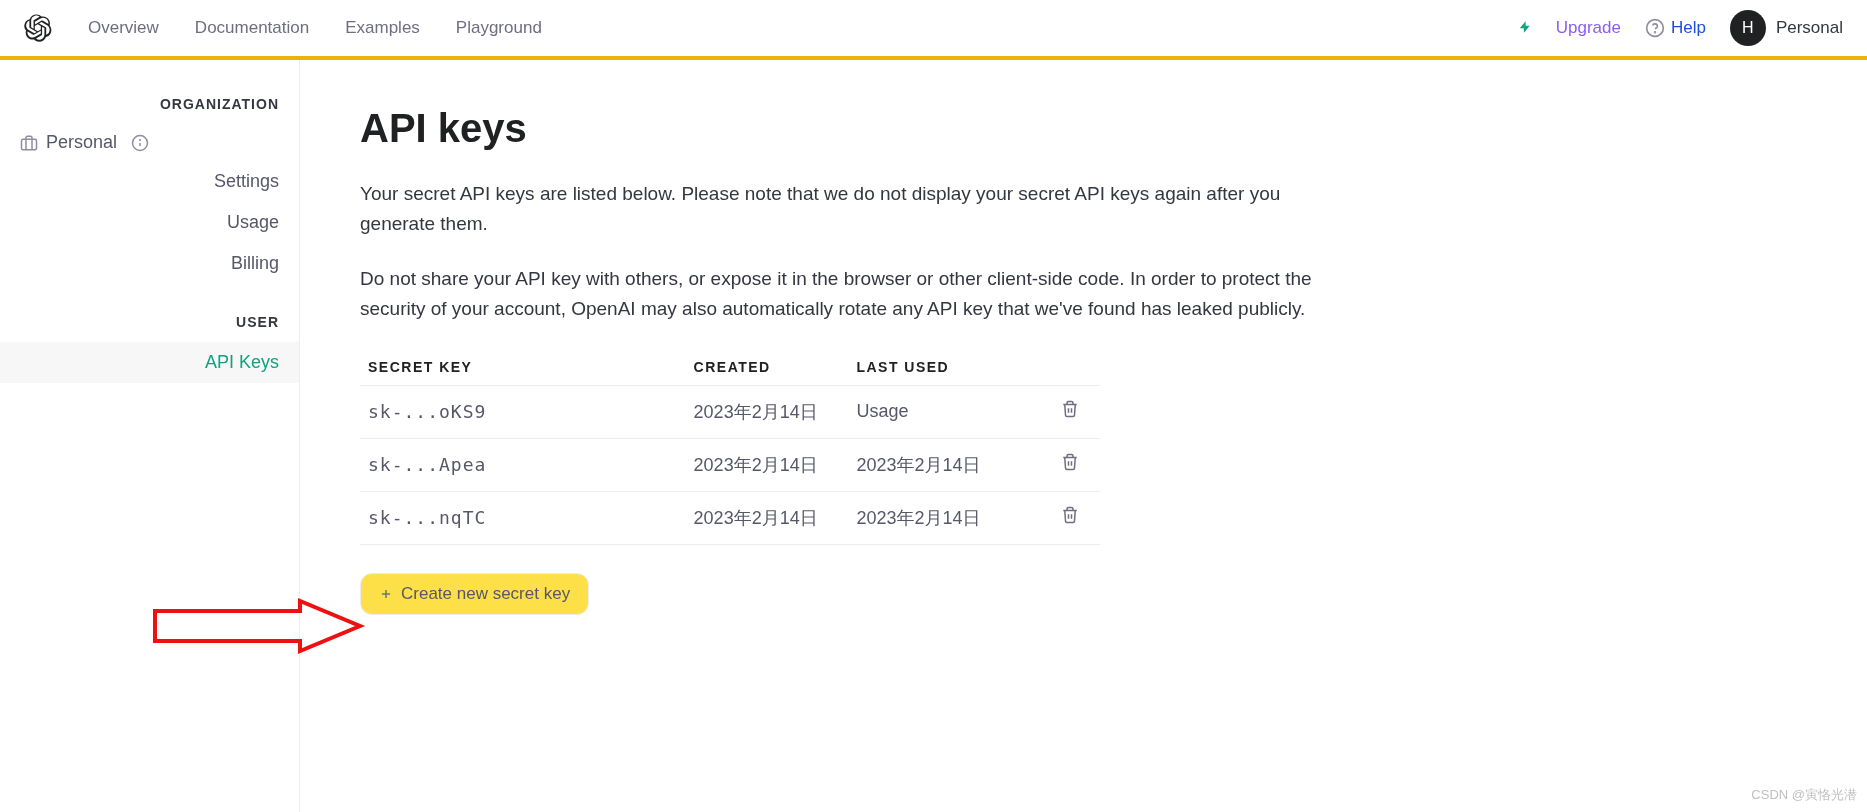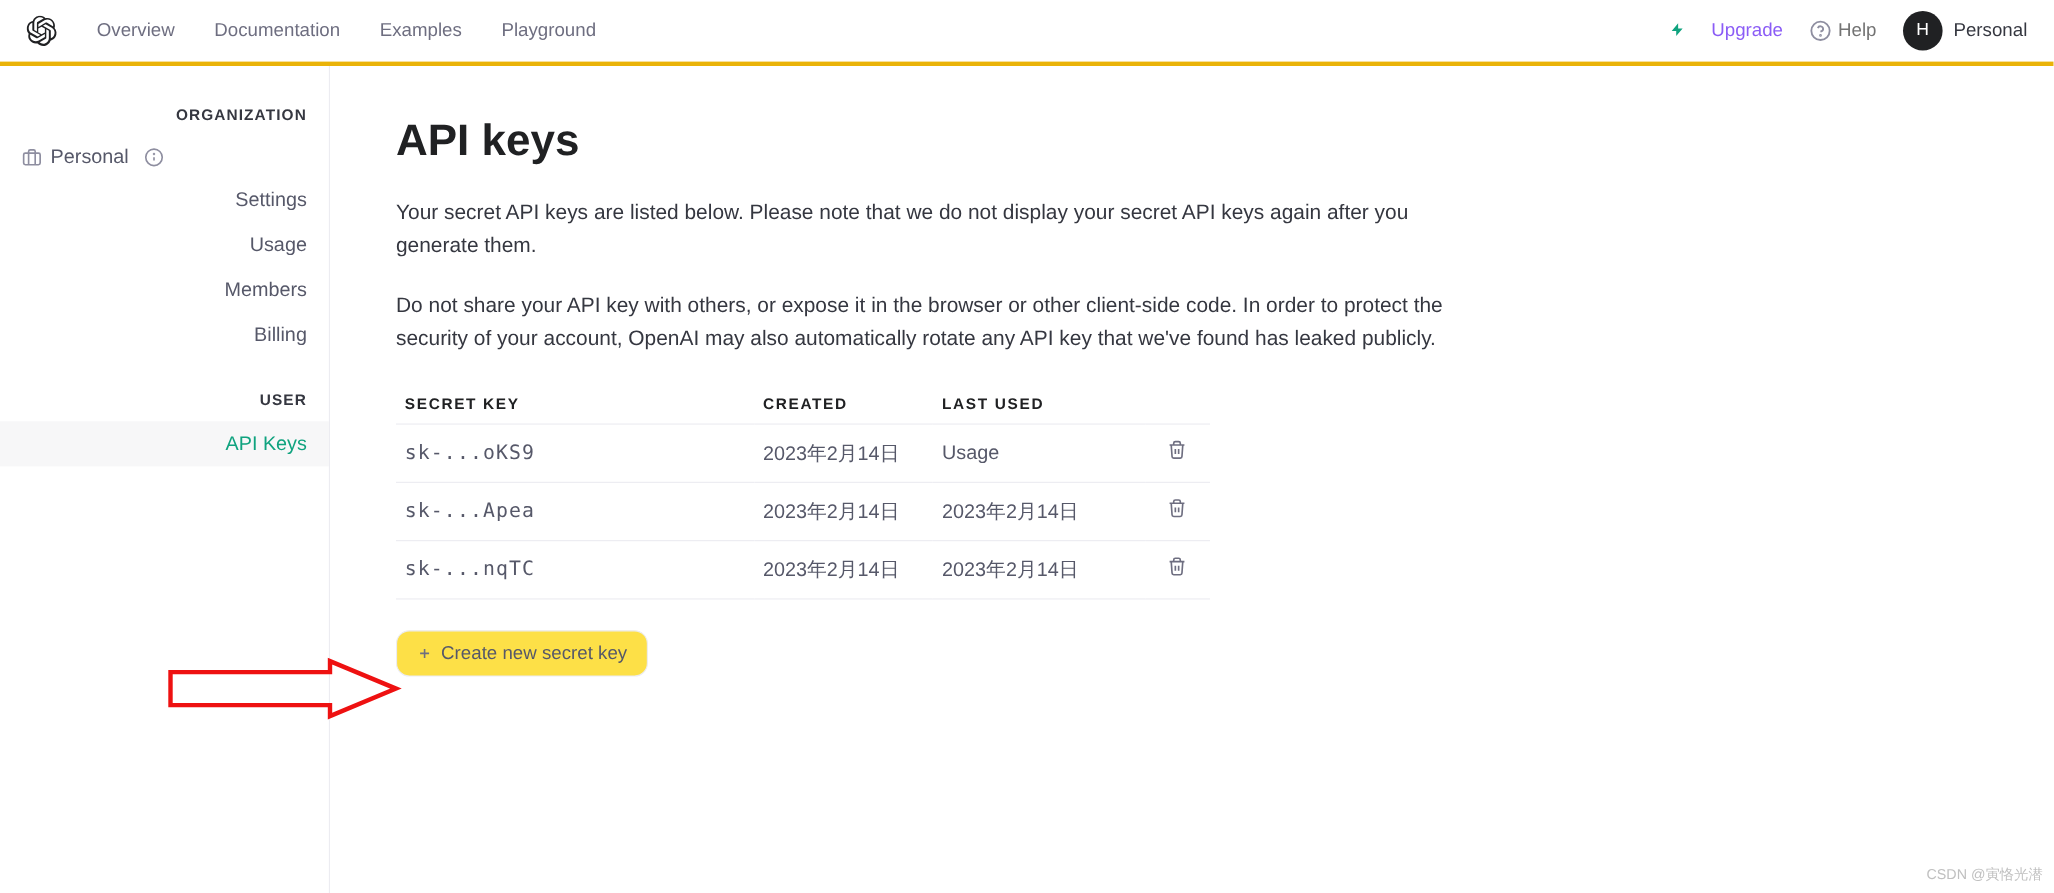"Help" .help-link { color: #737373 -> #1d4ed8 }
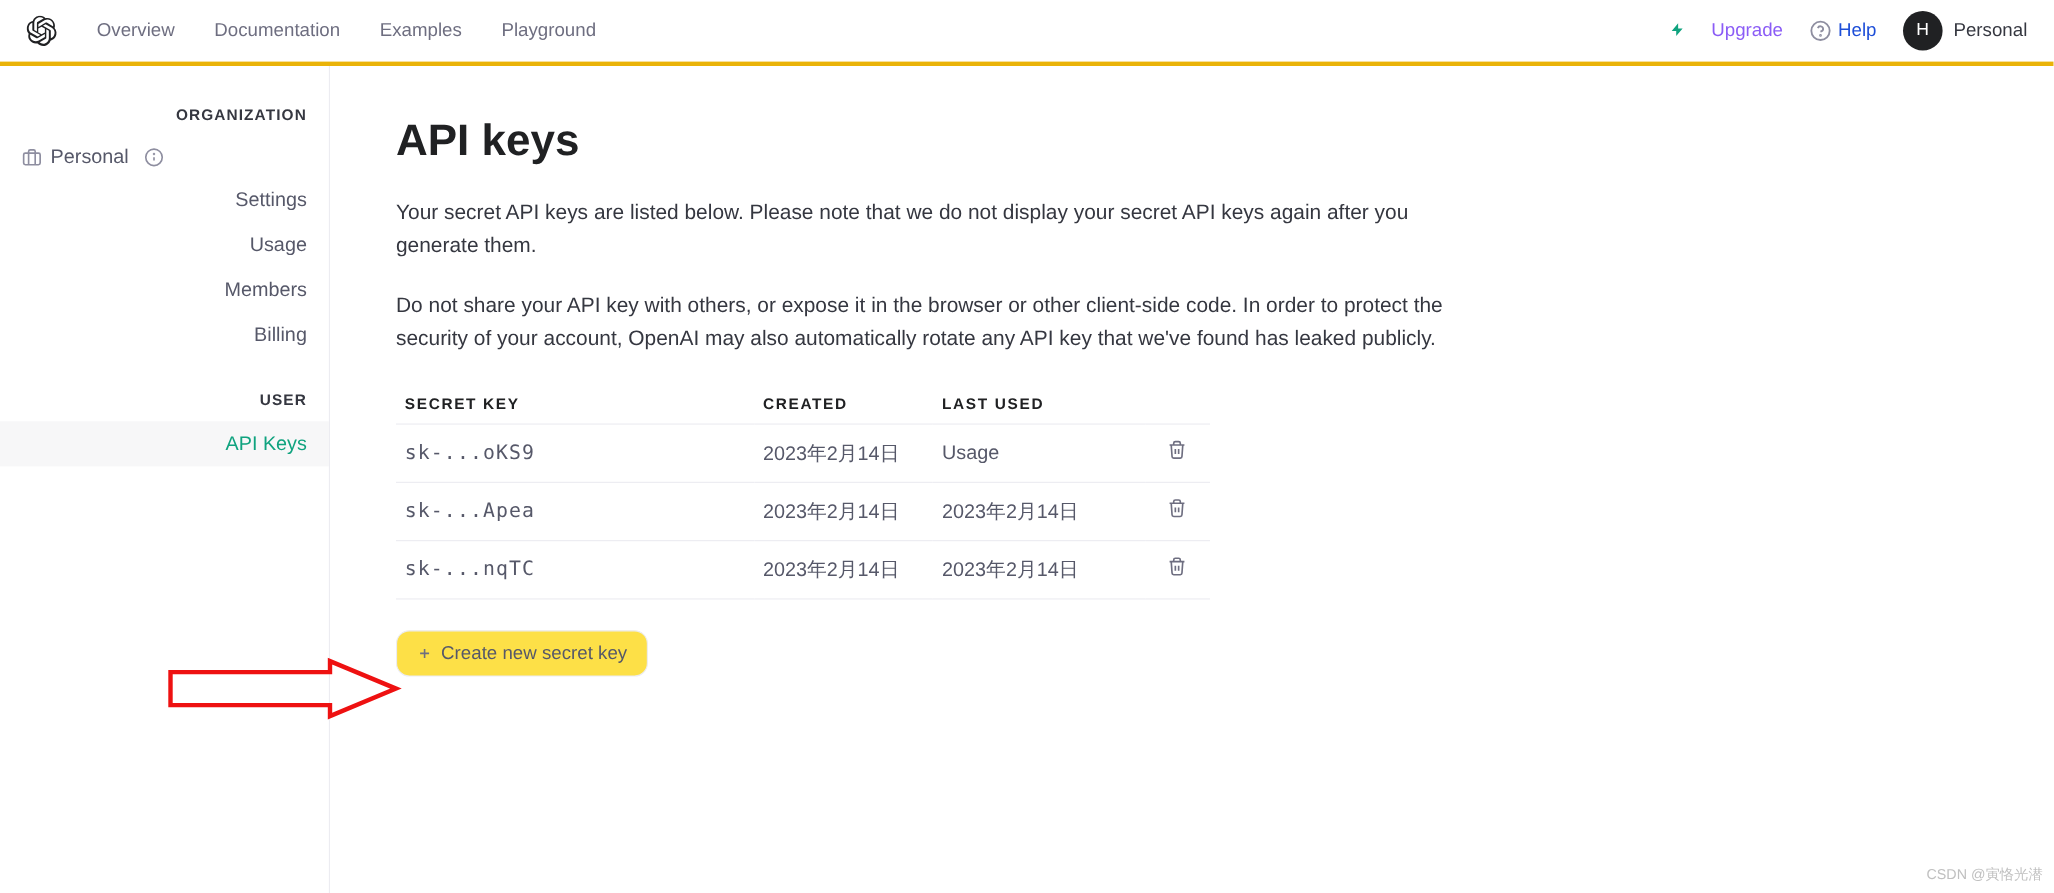"Members" a.side-item { html: <a>Members</a> -> none }
